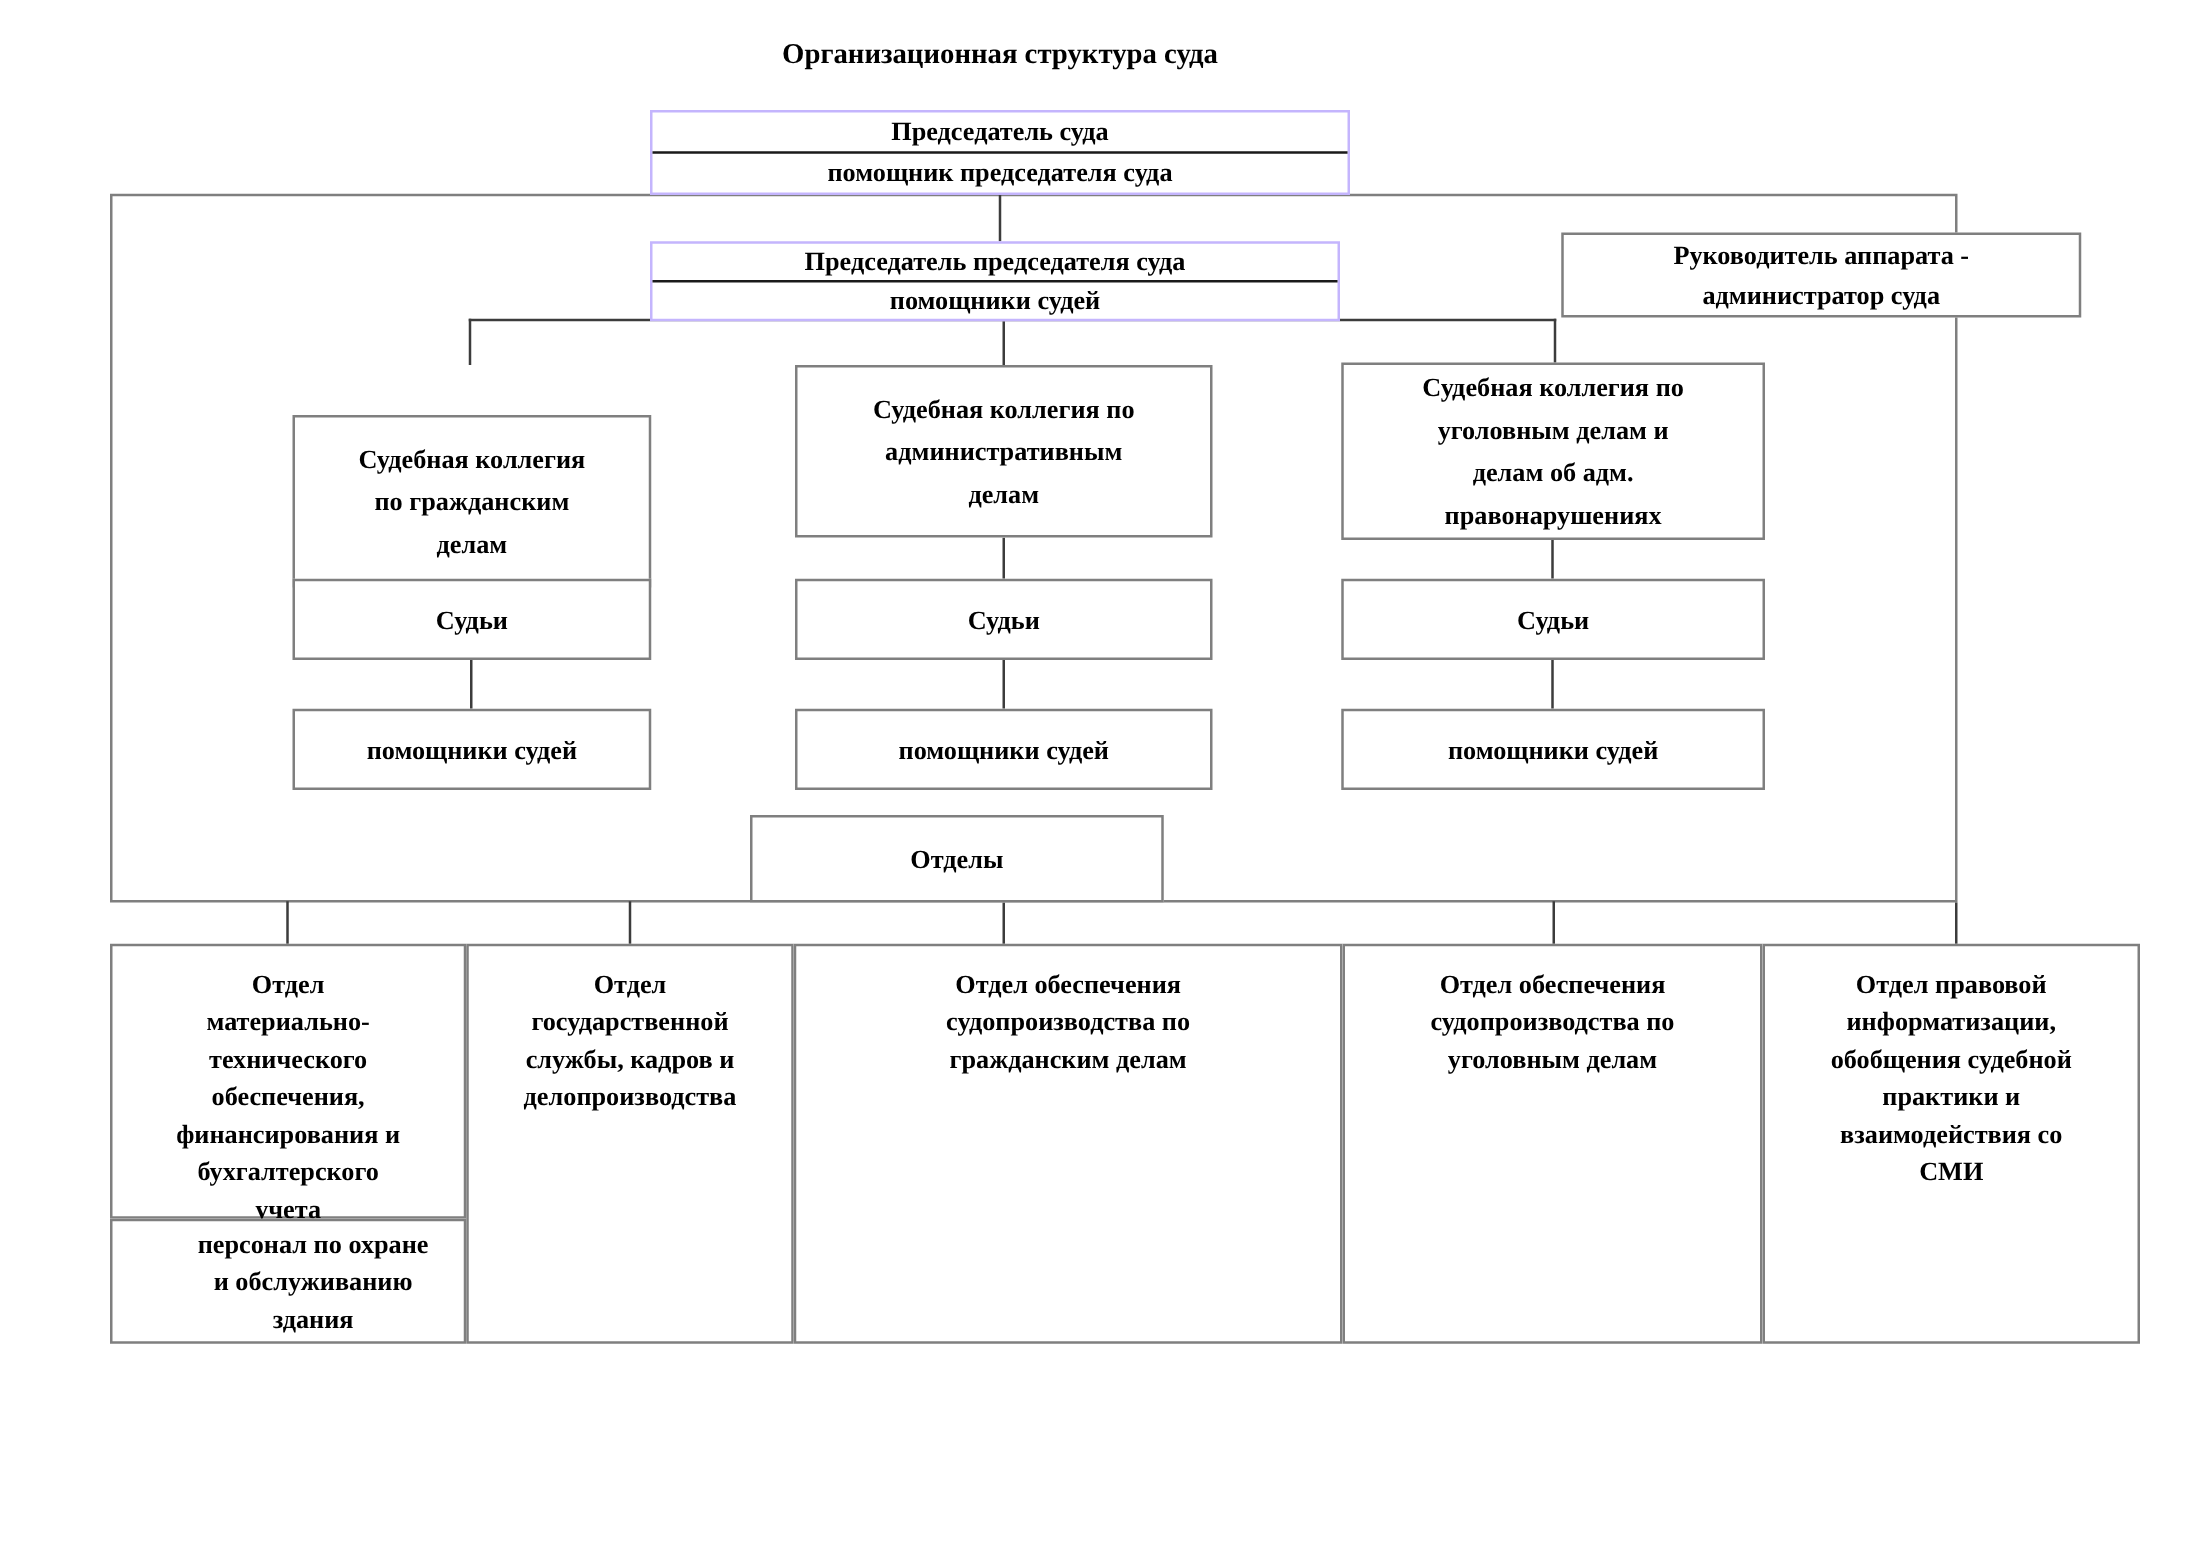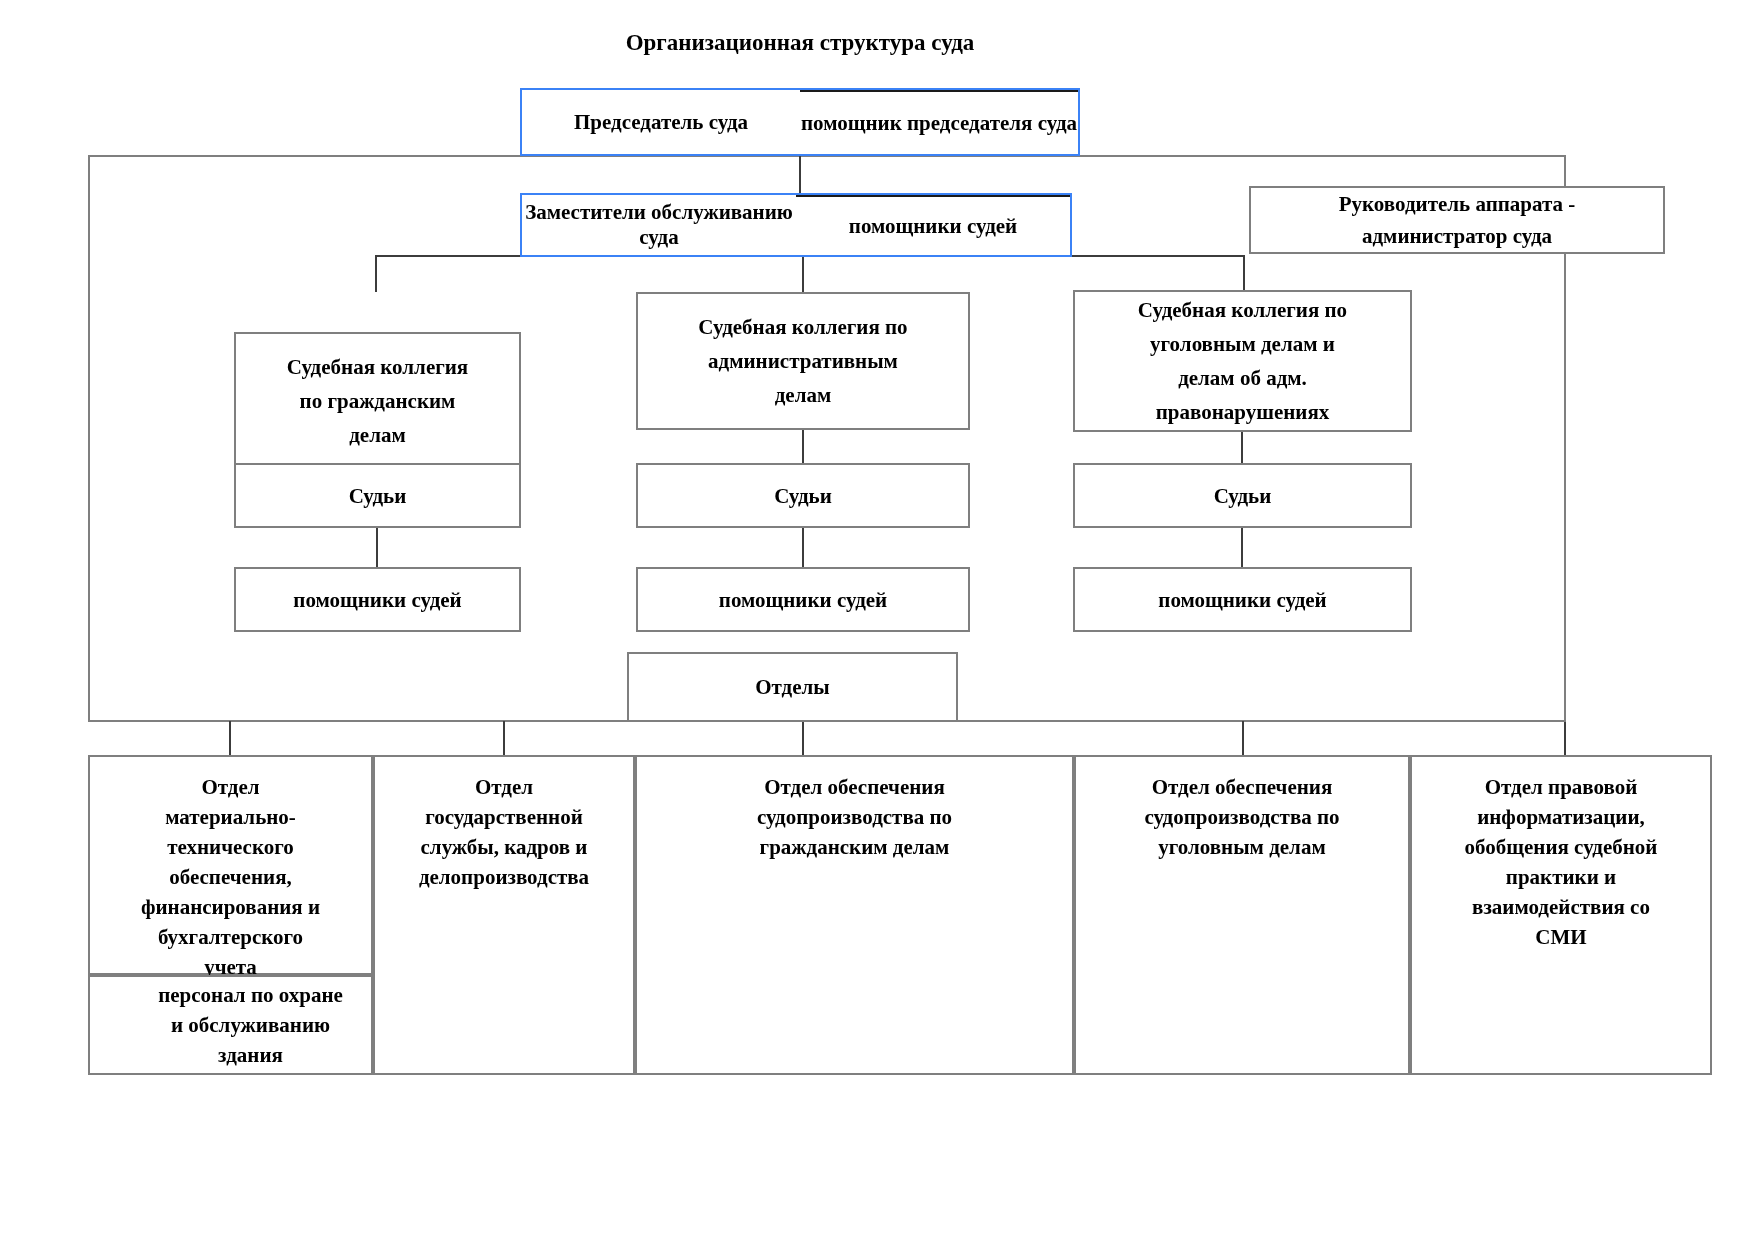"Председатель суда" .rowsbox { border: 2px solid #3b82f6 -> 2px solid #c4b5fd; flex-direction: row -> column }
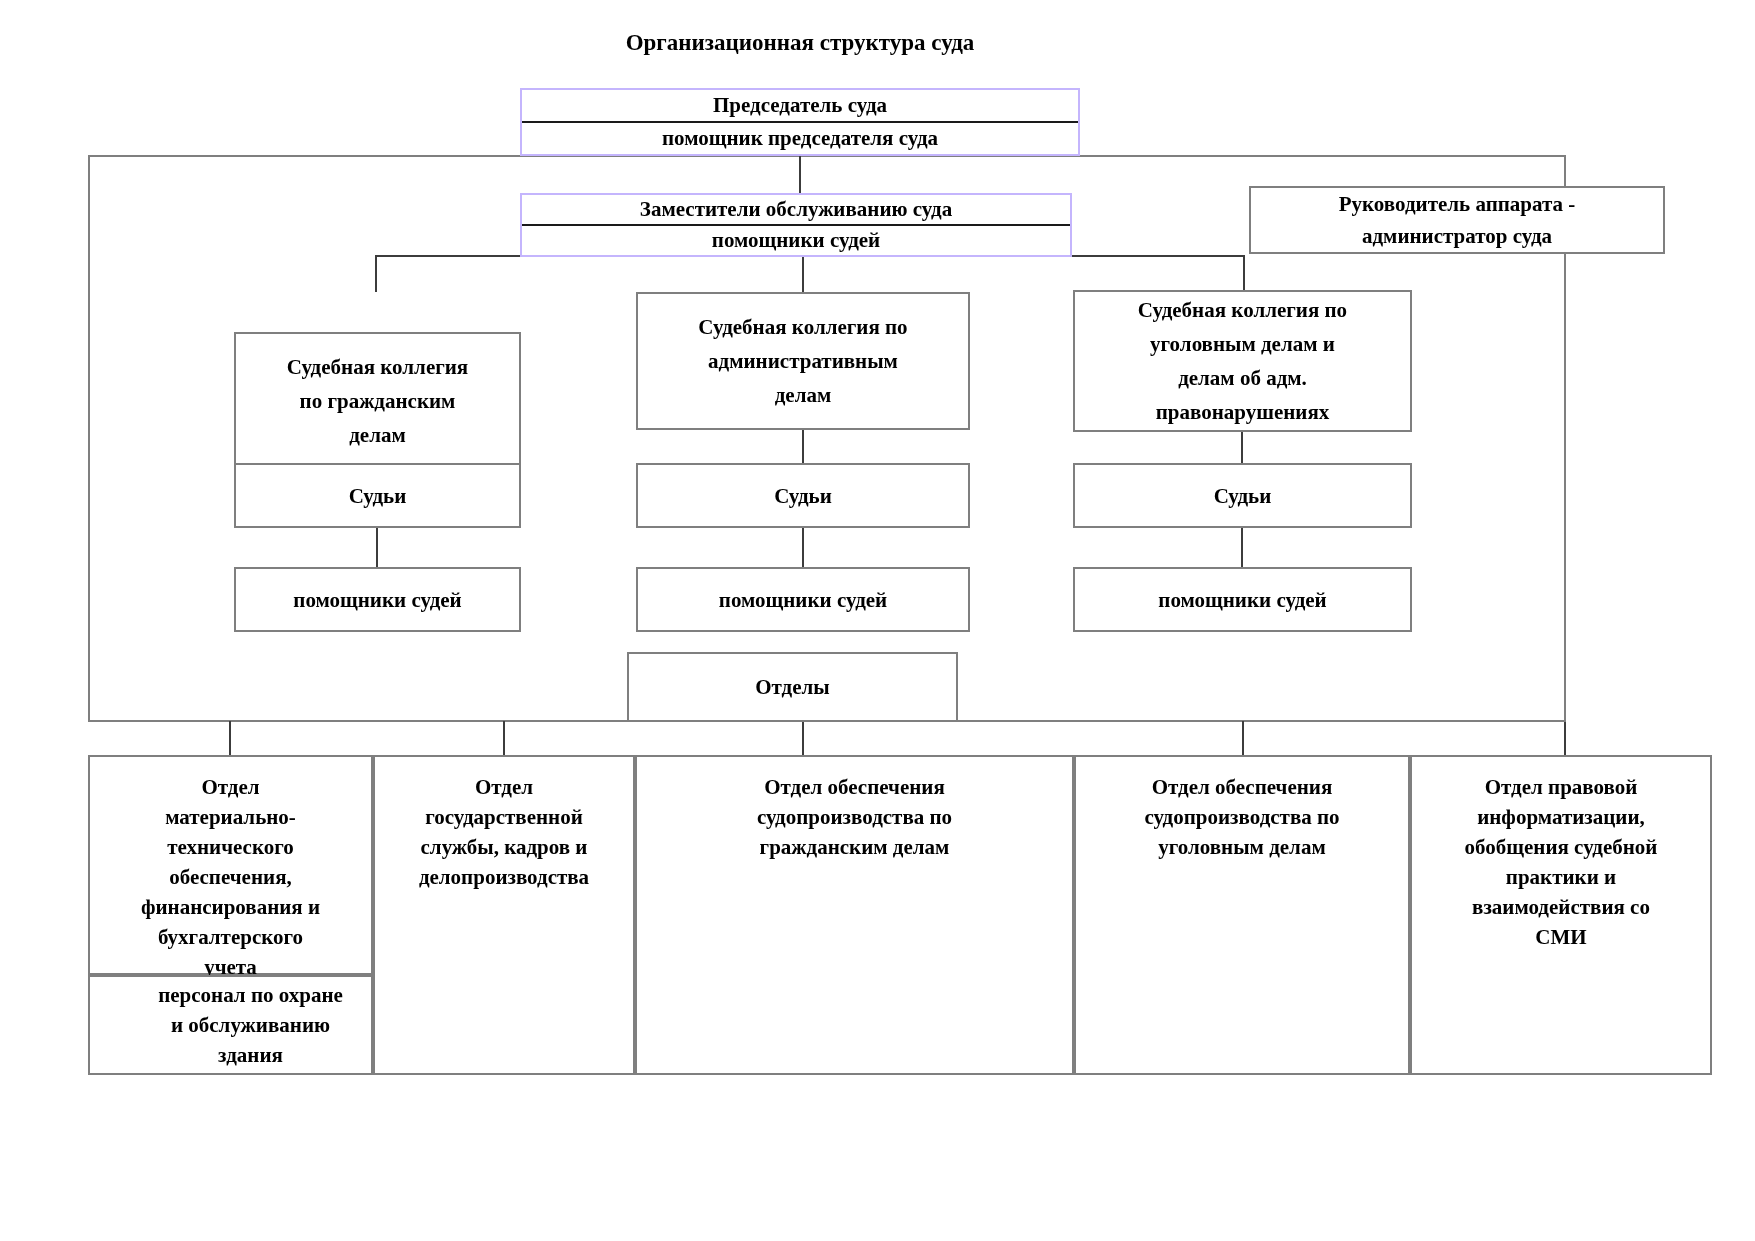"Заместители обслуживанию суда" div.row { text: Заместители обслуживанию -> Председатель председателя }
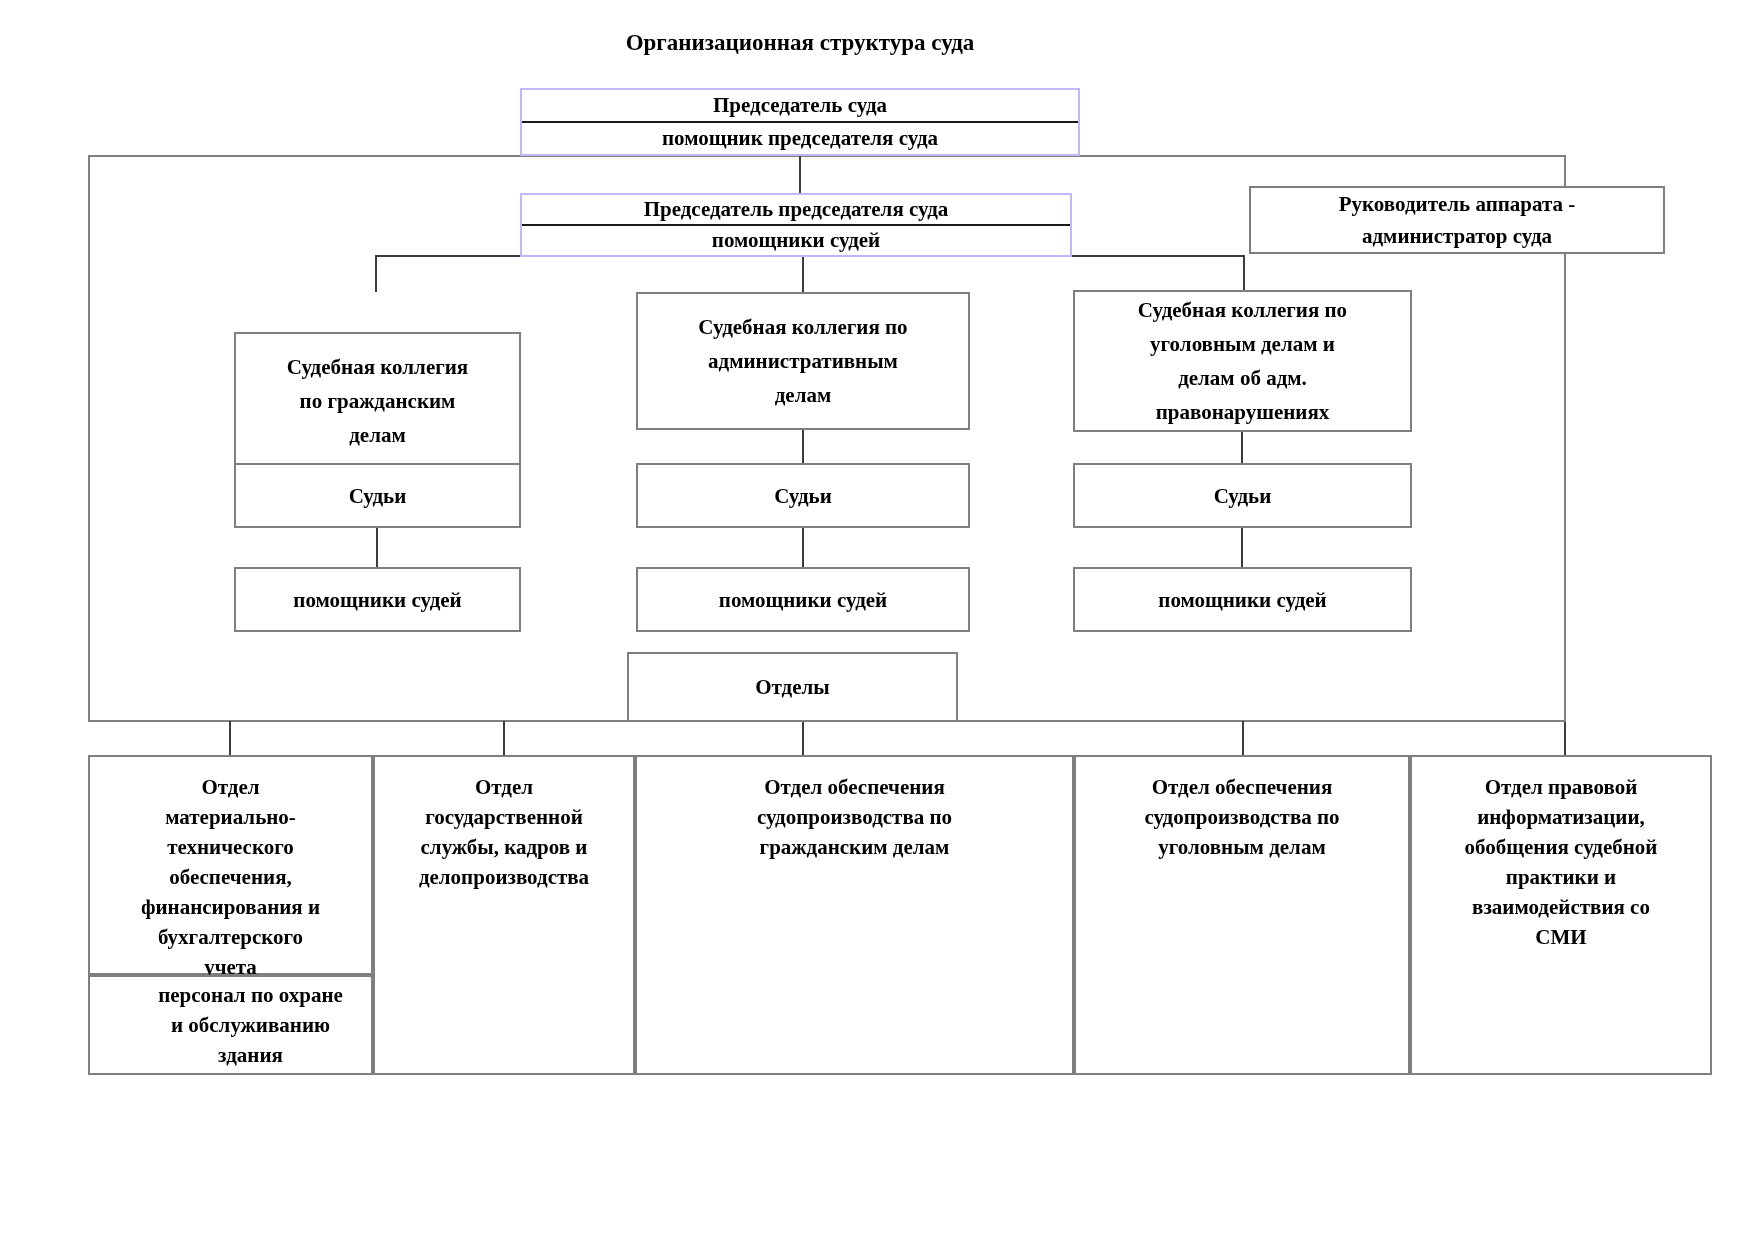"Отделы" div.box { left: 627px -> 600px }
